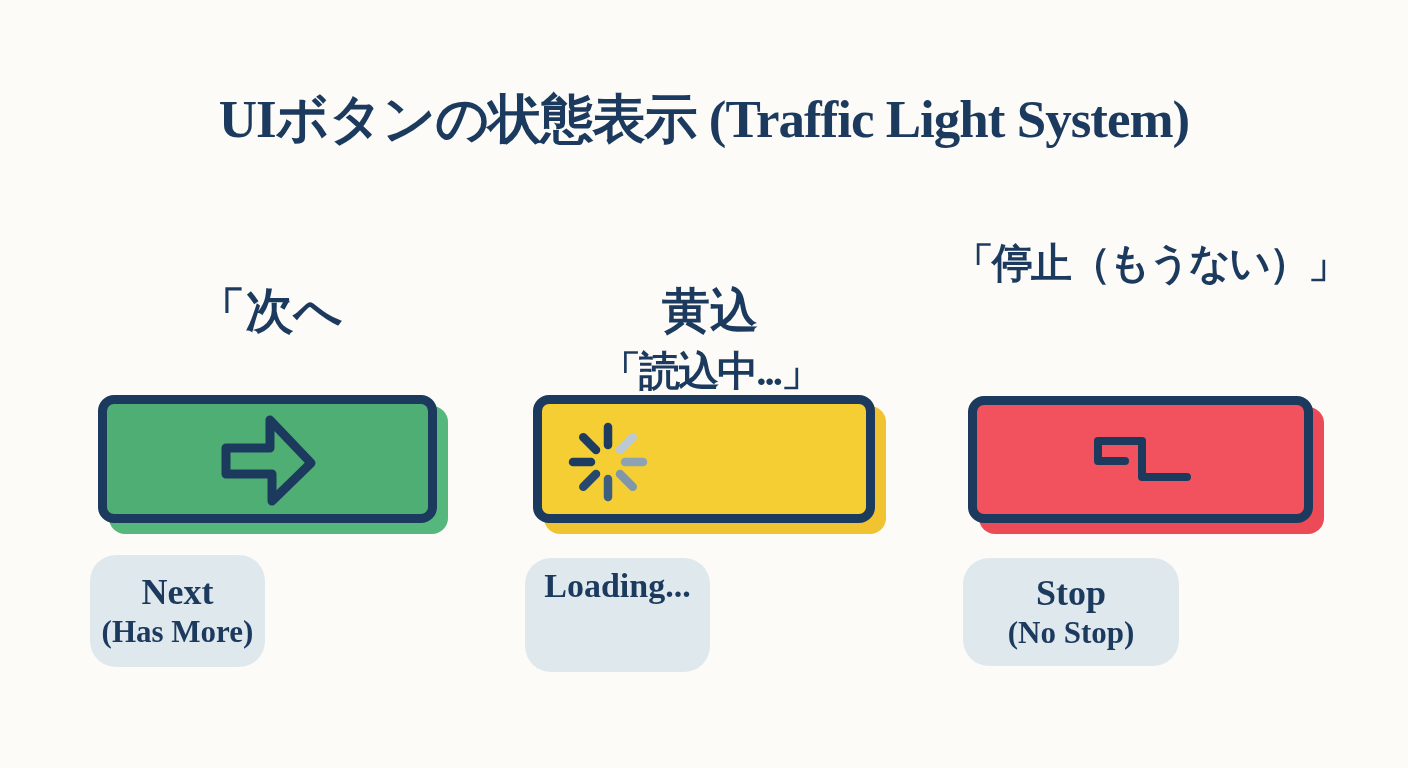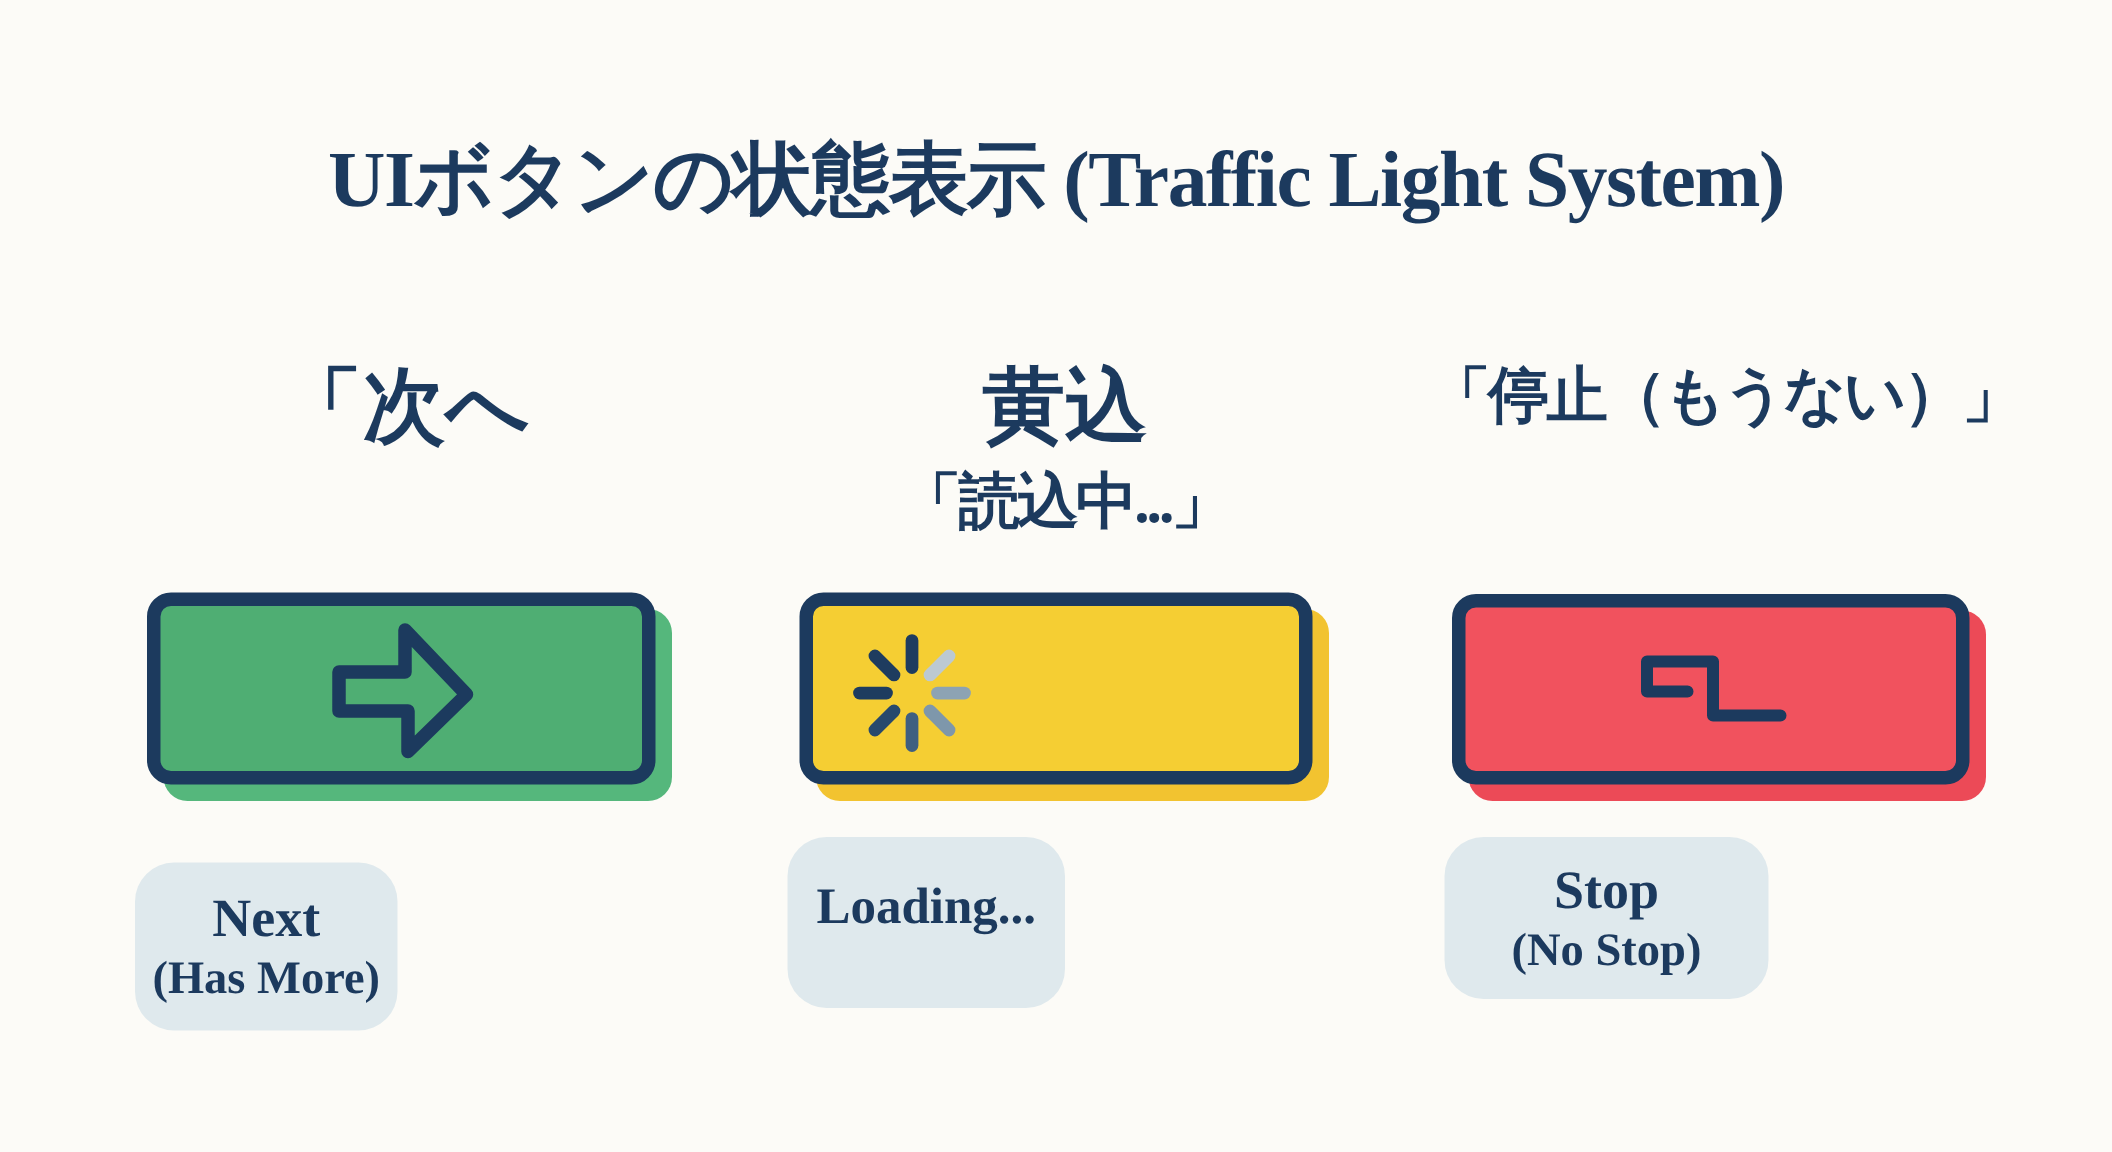"「次へ" .jp-label .l1 { font-size: 55px -> 48px; margin-top: none -> 44px }
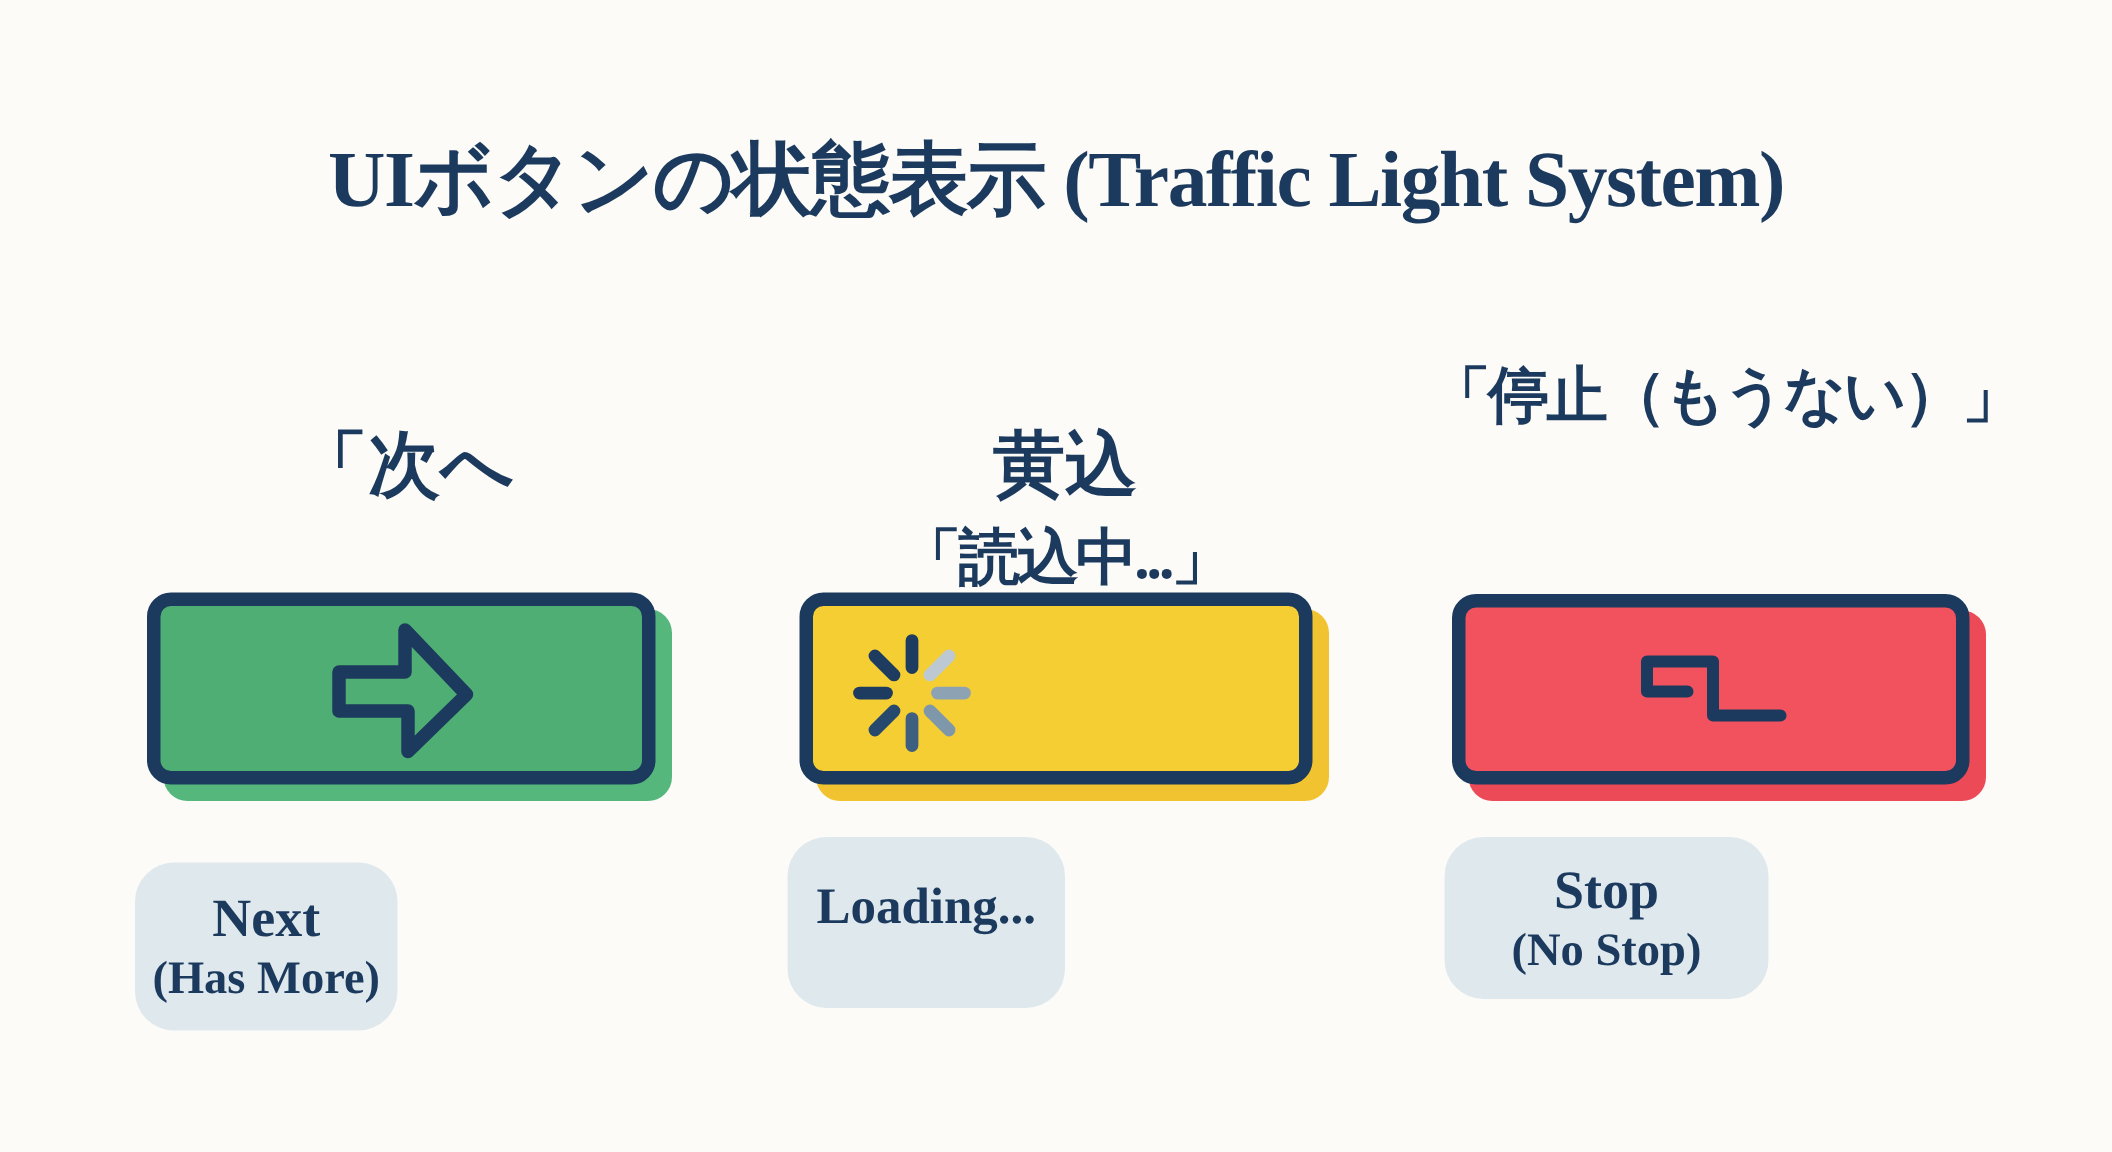"Next" .badge.badge-1 { margin-top: 20px -> none }
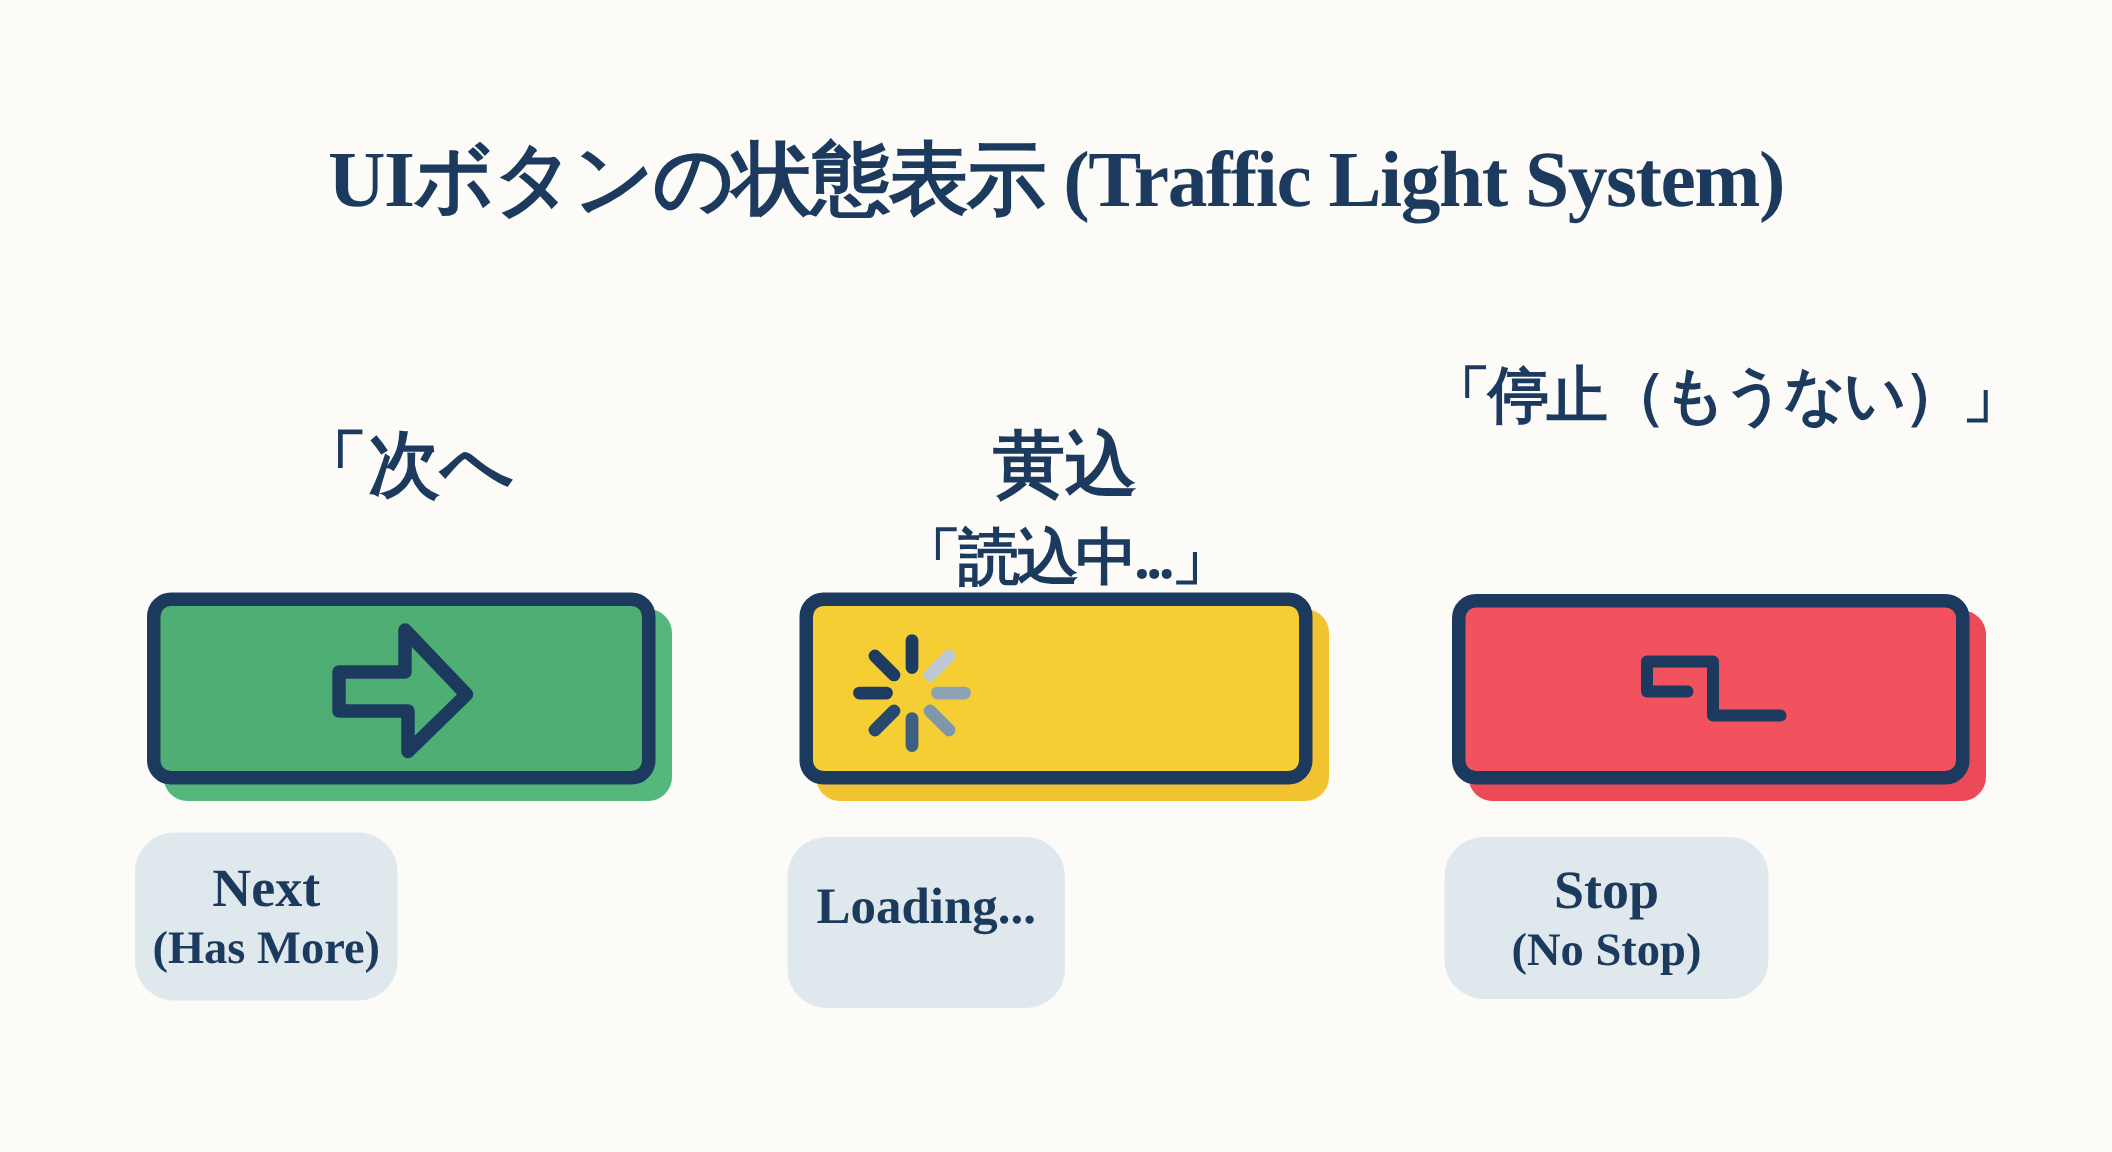"Loading..." .badge.badge-2 { padding-top: 27px -> 8px }
